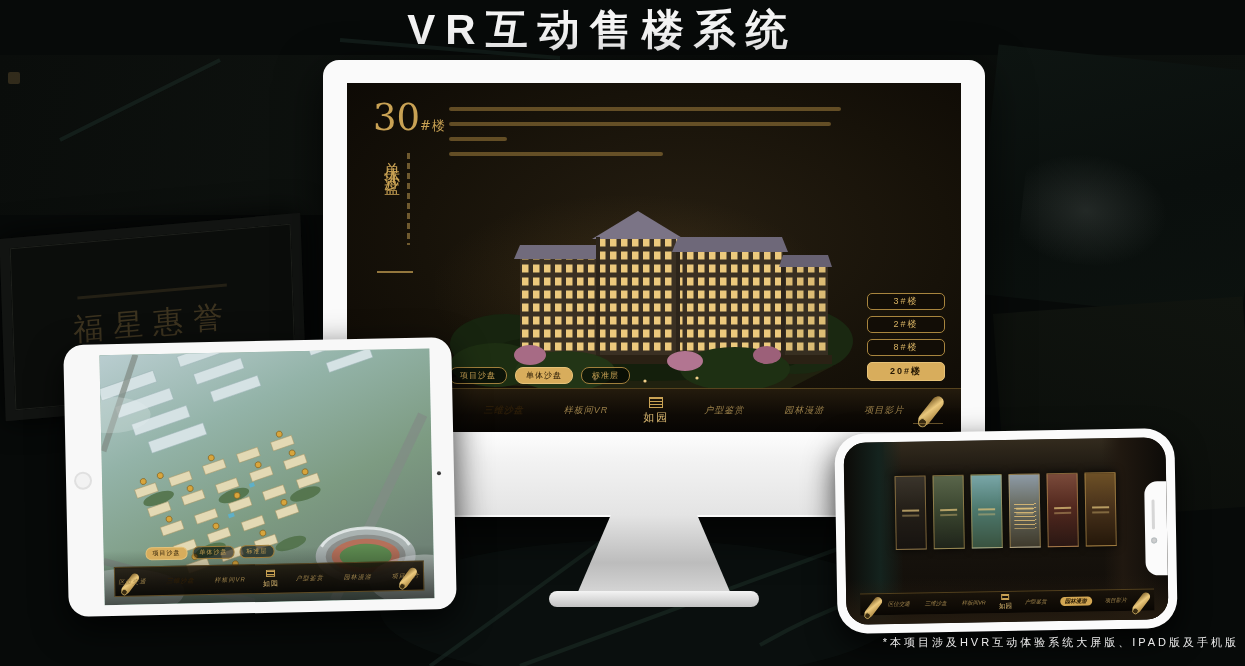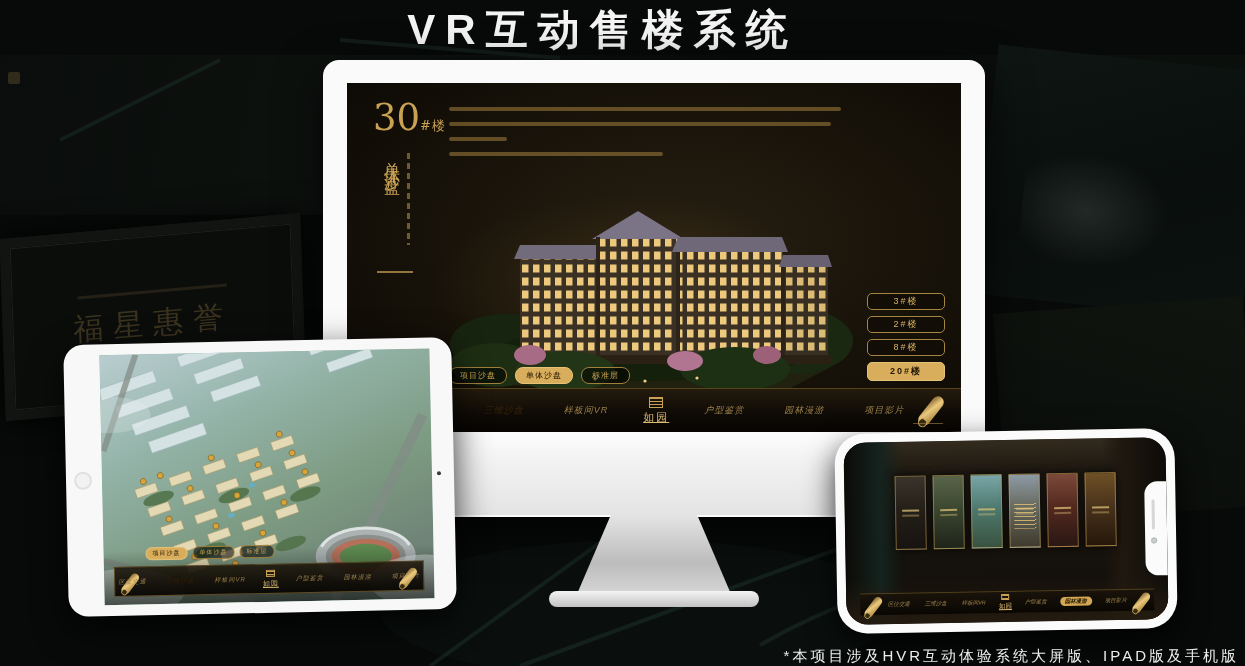"如园" .nav-logo-text { text-decoration: underline -> none }
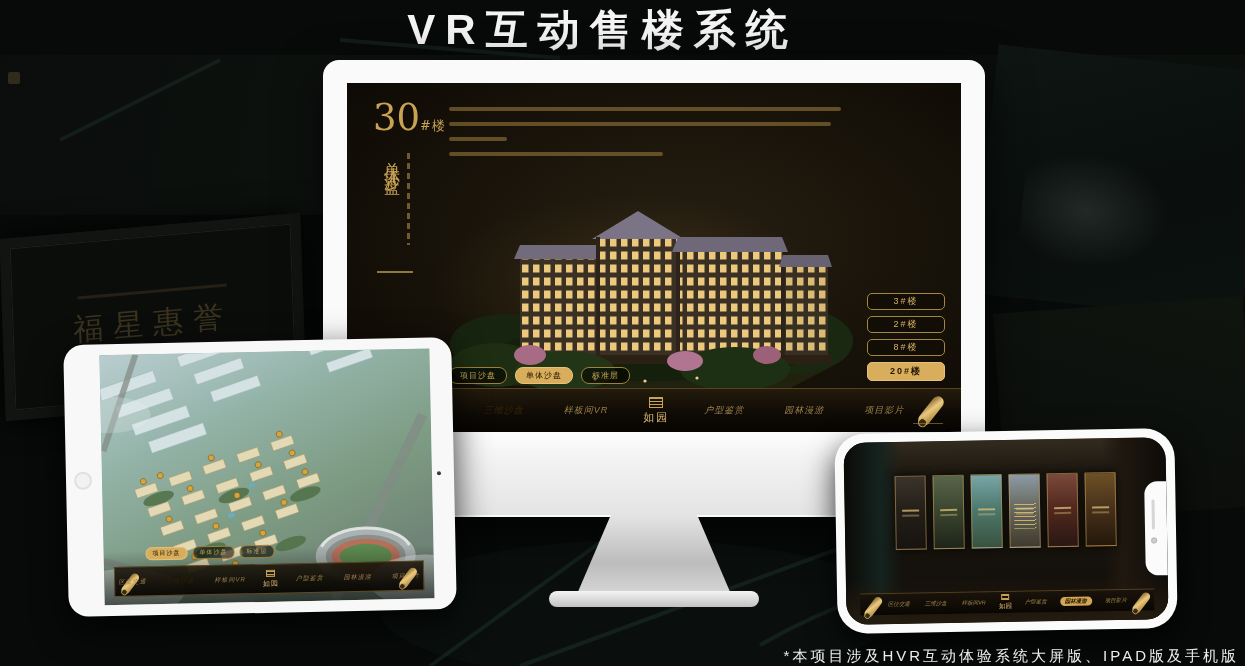"*本项目涉及HVR互动体验系统大屏版、IPAD版及手机版" .footnote { bottom: 0 -> 16px; font-size: 15px -> 11px }
